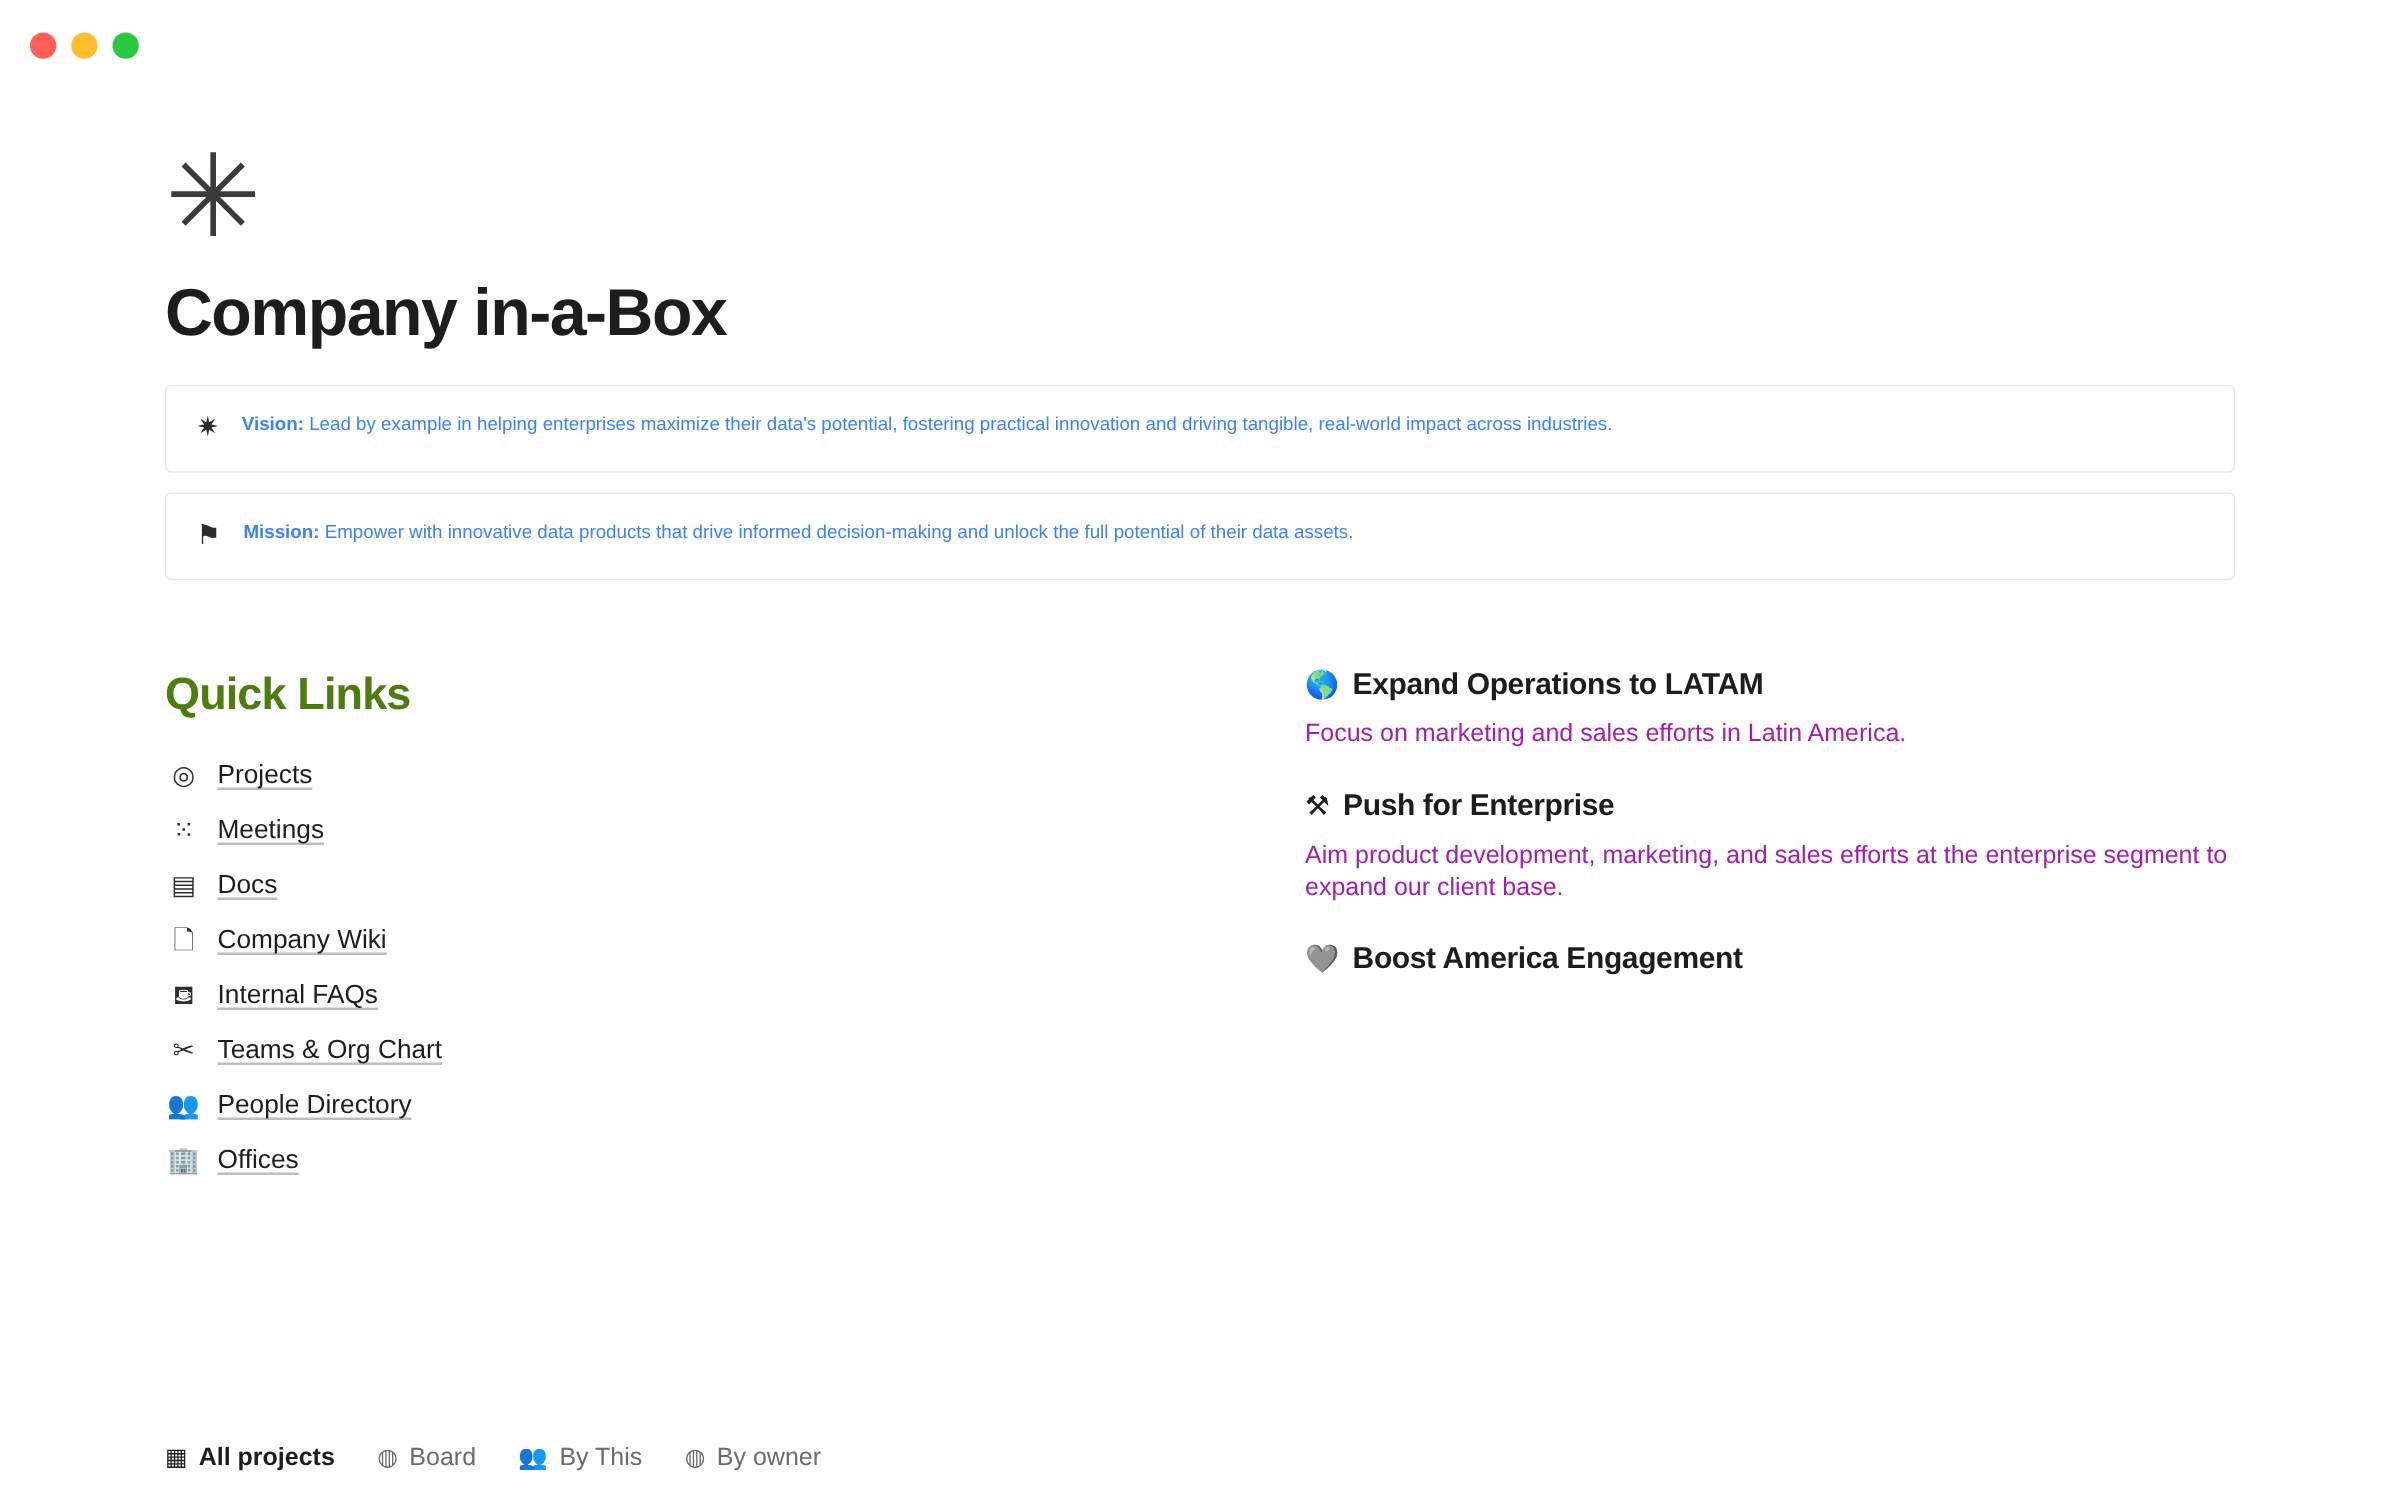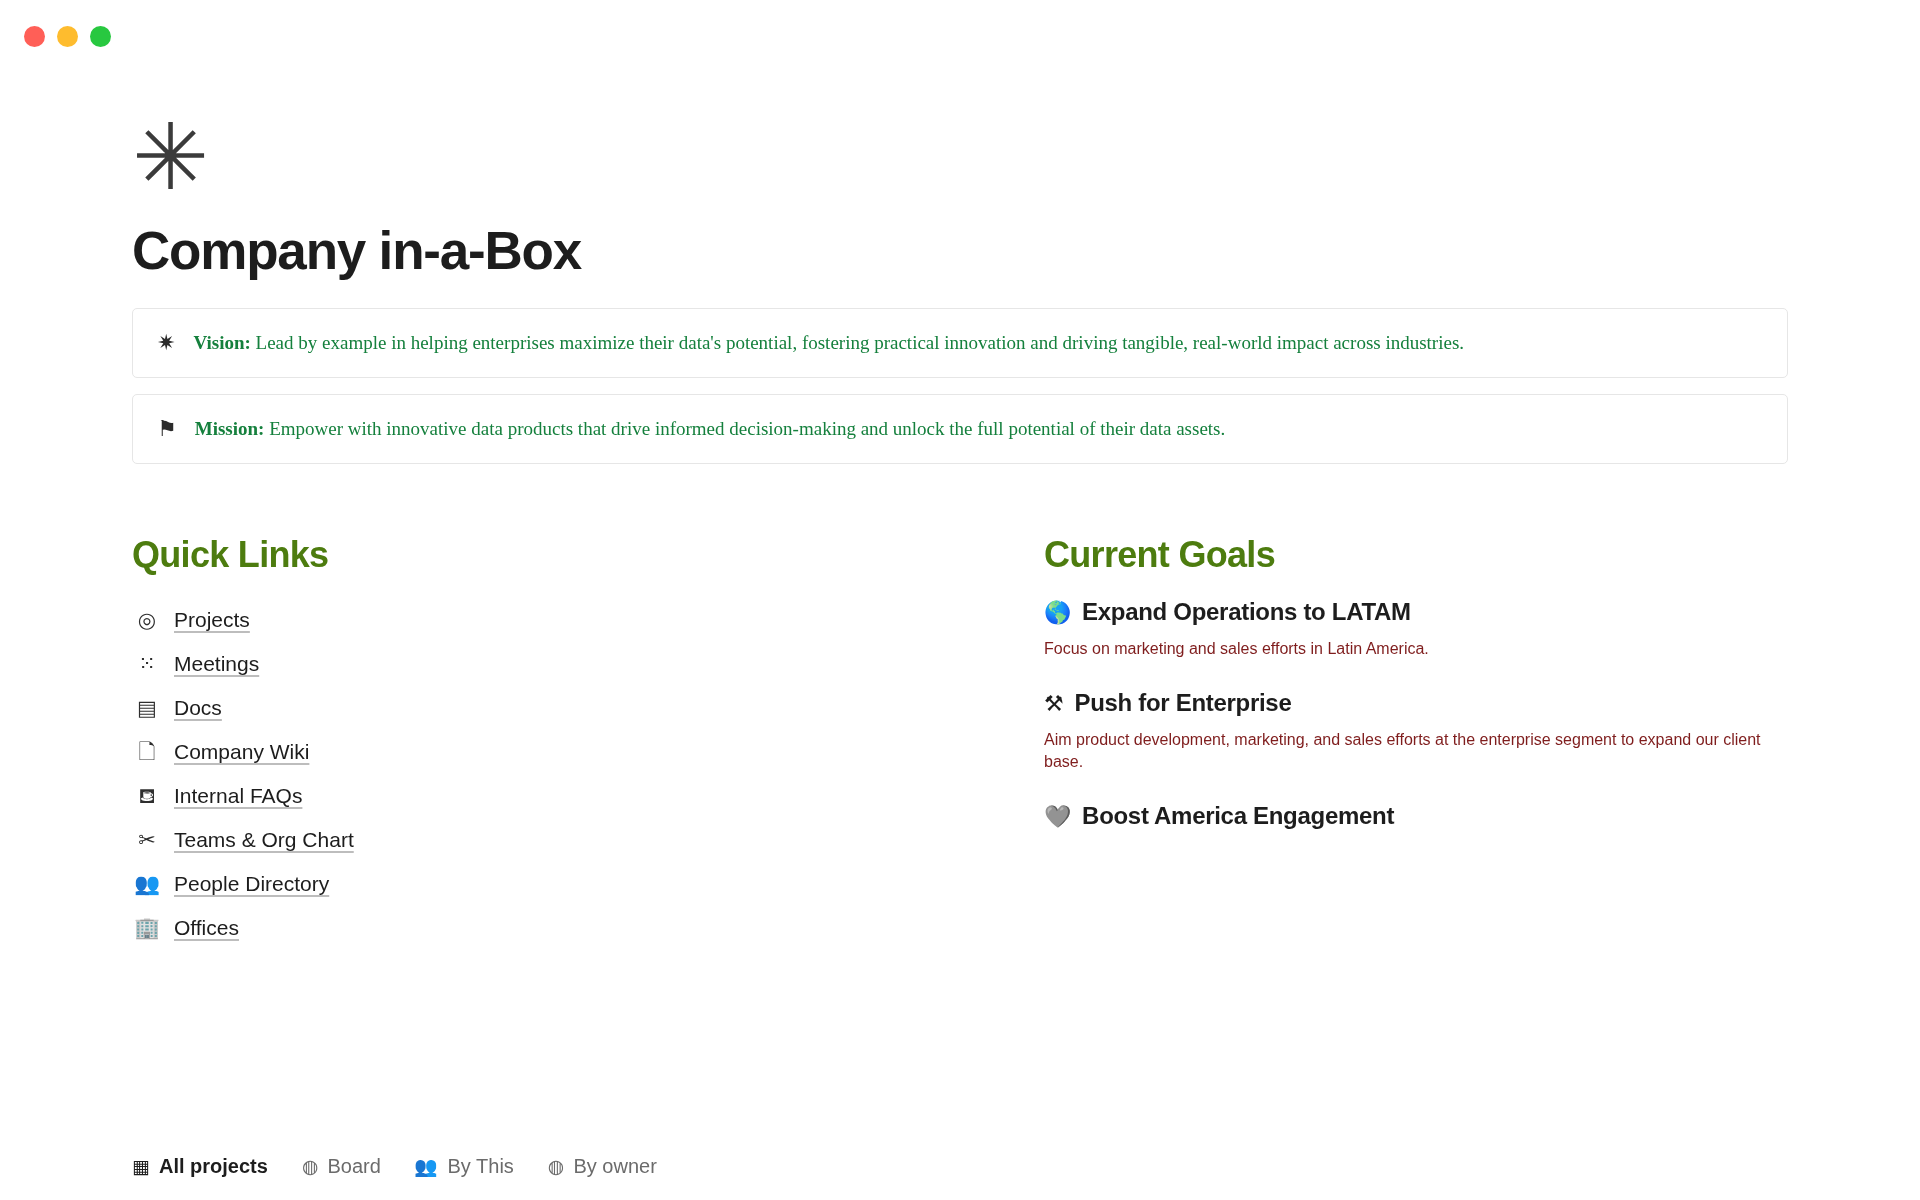"Vision: Lead by example in" .callout-text { color: #15803d -> #3b82f6; font-family: Liberation Serif, serif -> none; font-size: 19px -> 15px }
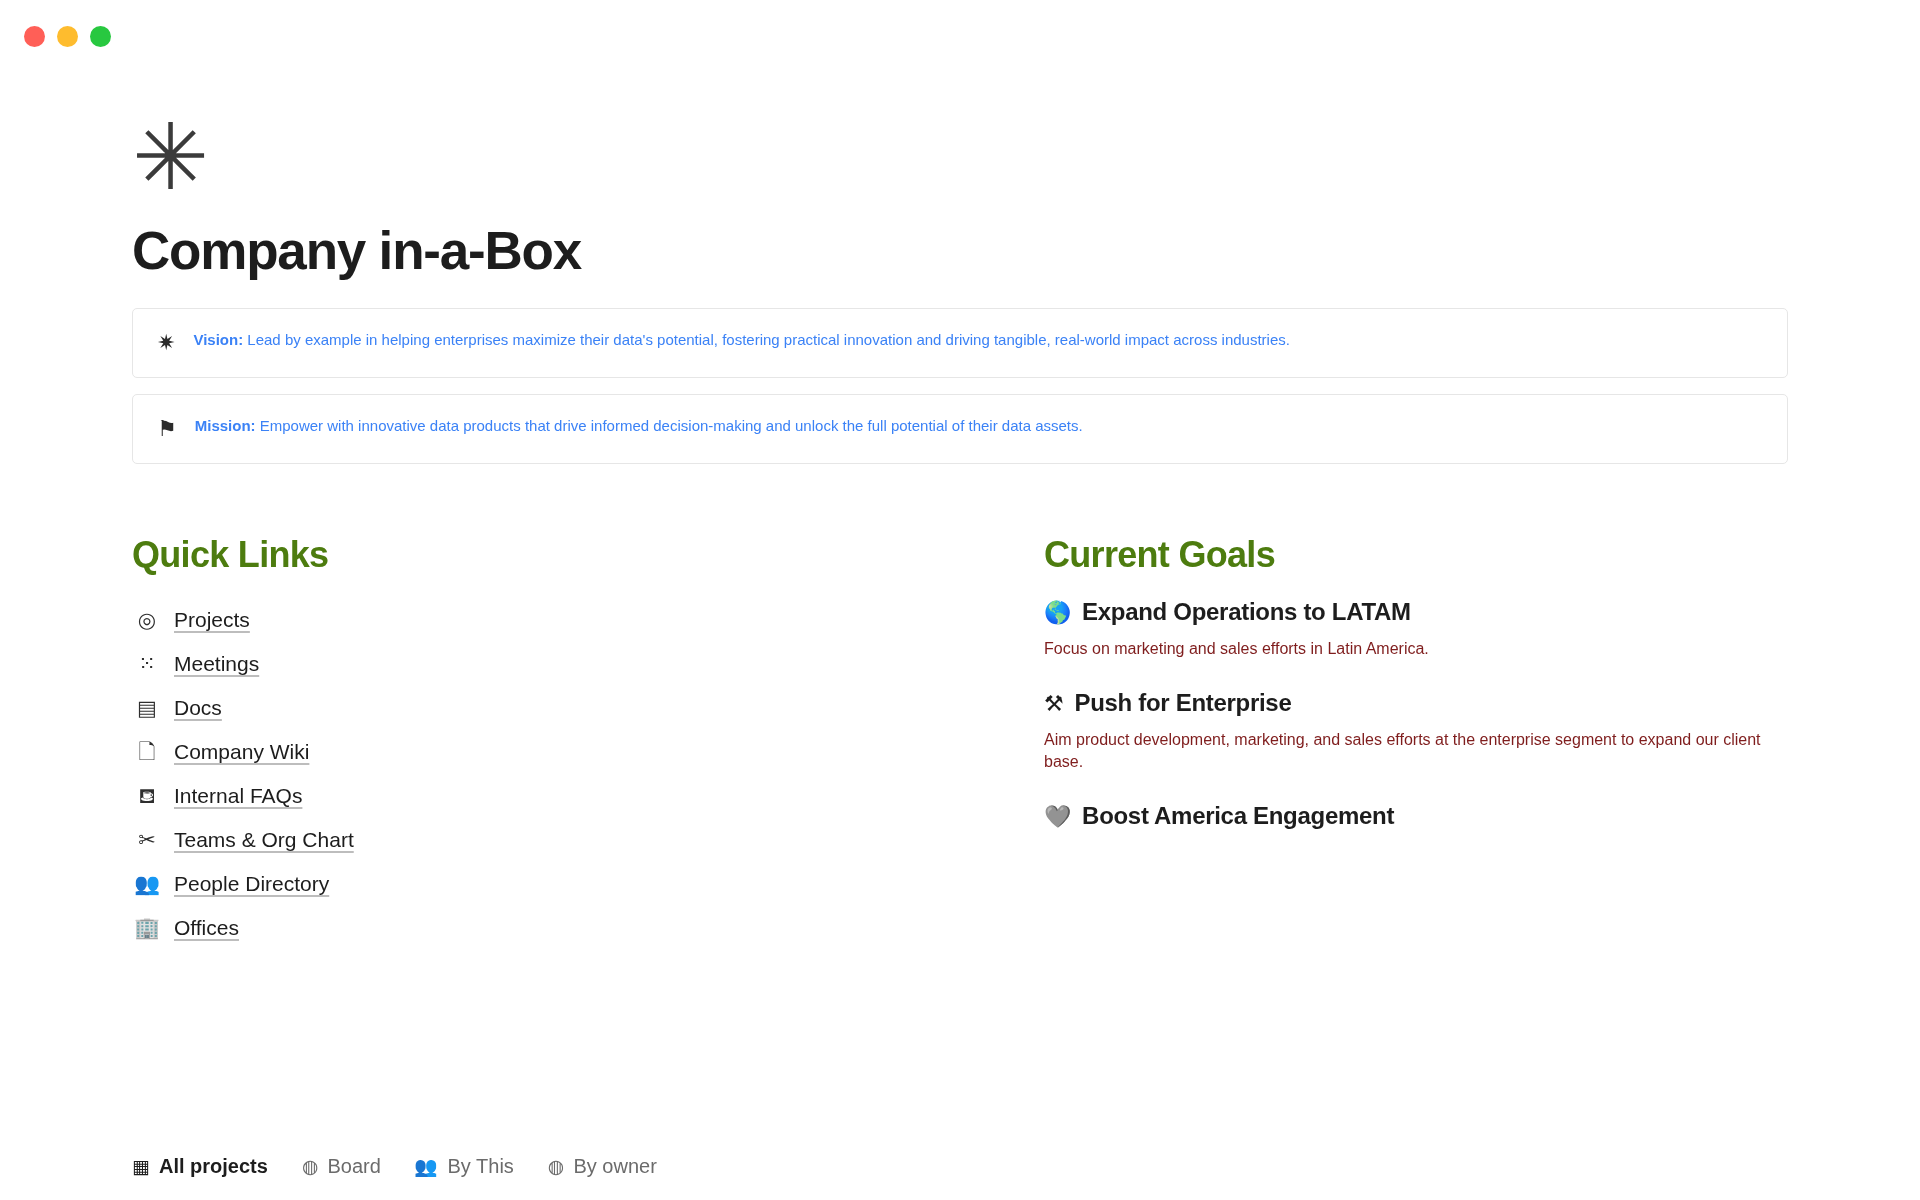"Current Goals" h2.section-title { html: <h2>Current Goals</h2> -> none }
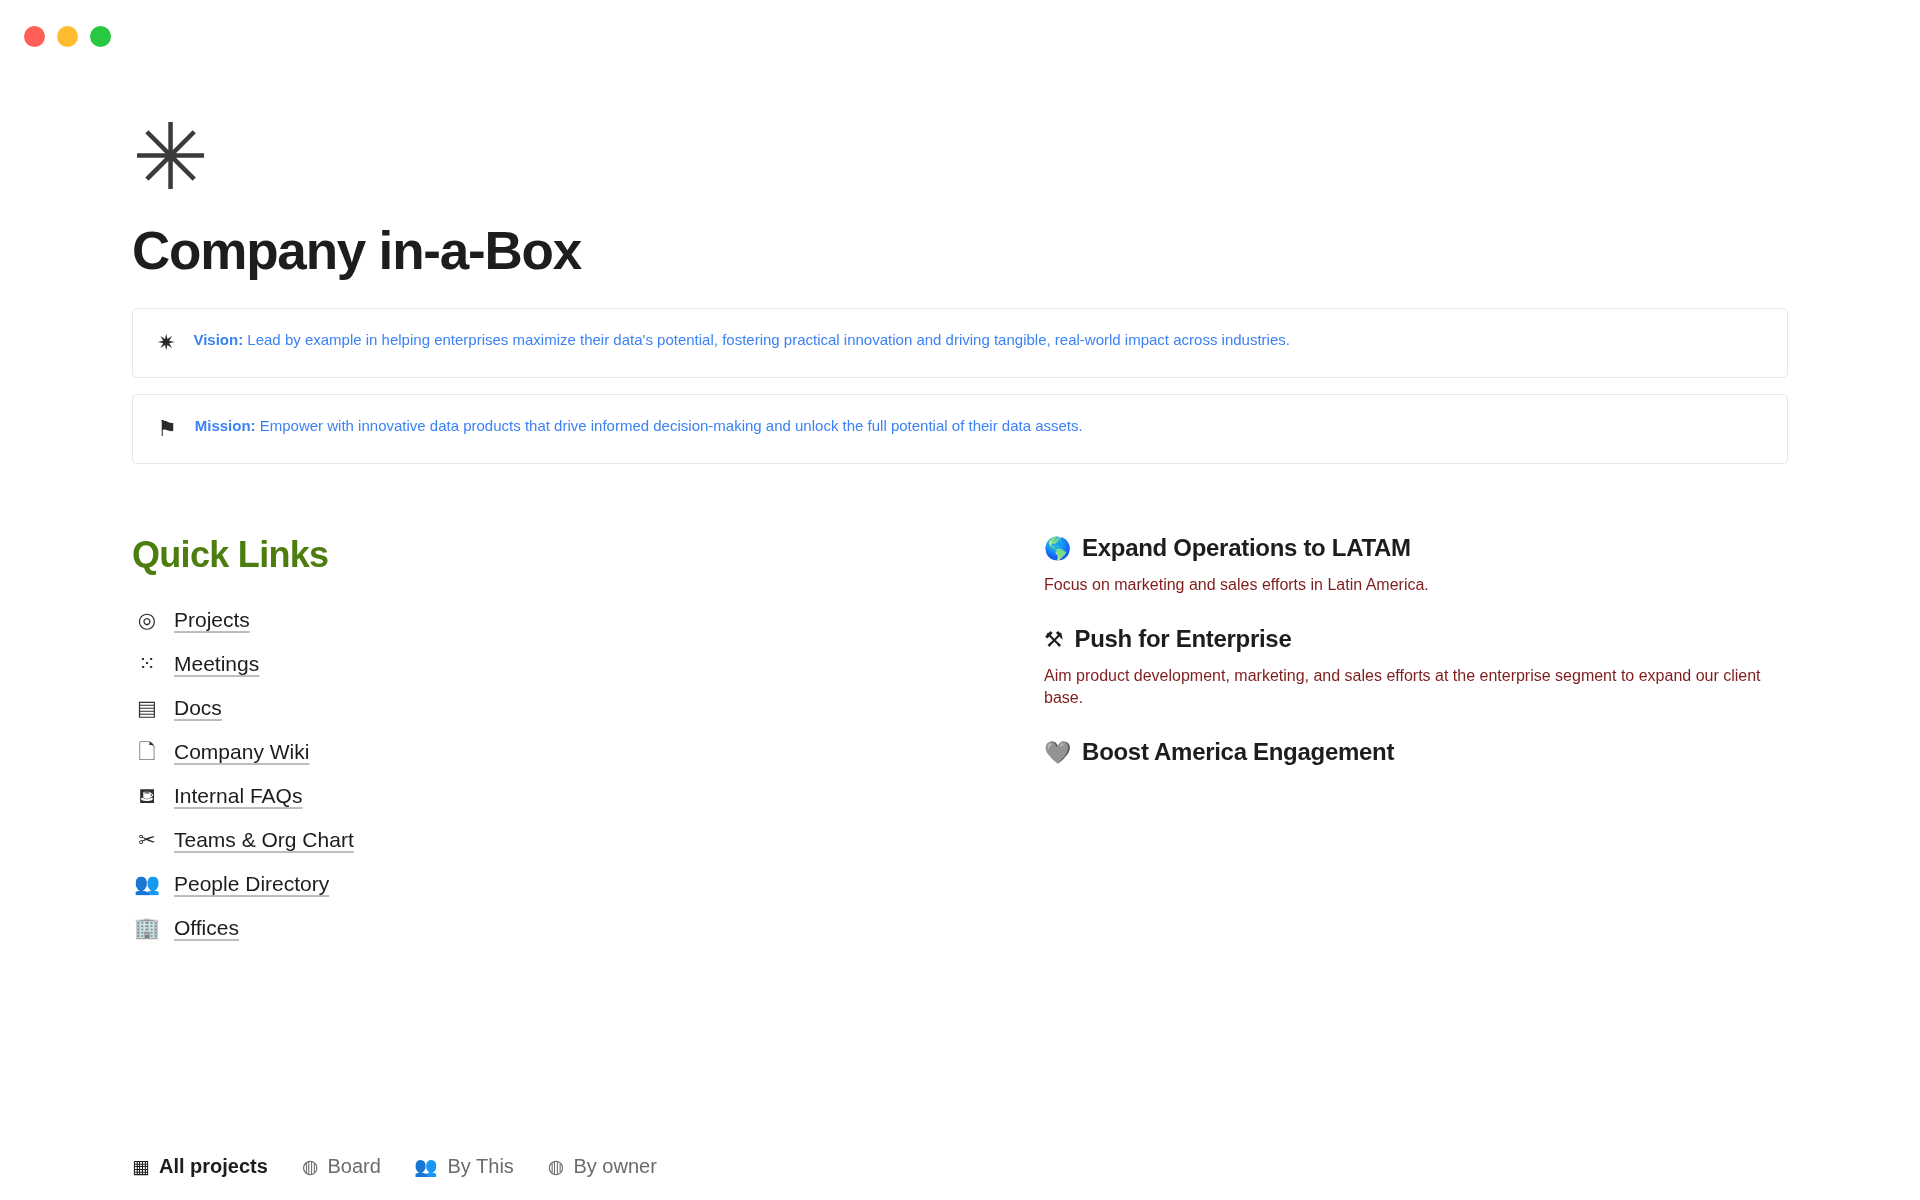"Focus on marketing and sales" .goal-body { color: #7f1d1d -> #a21caf; font-size: 16px -> 20px }
